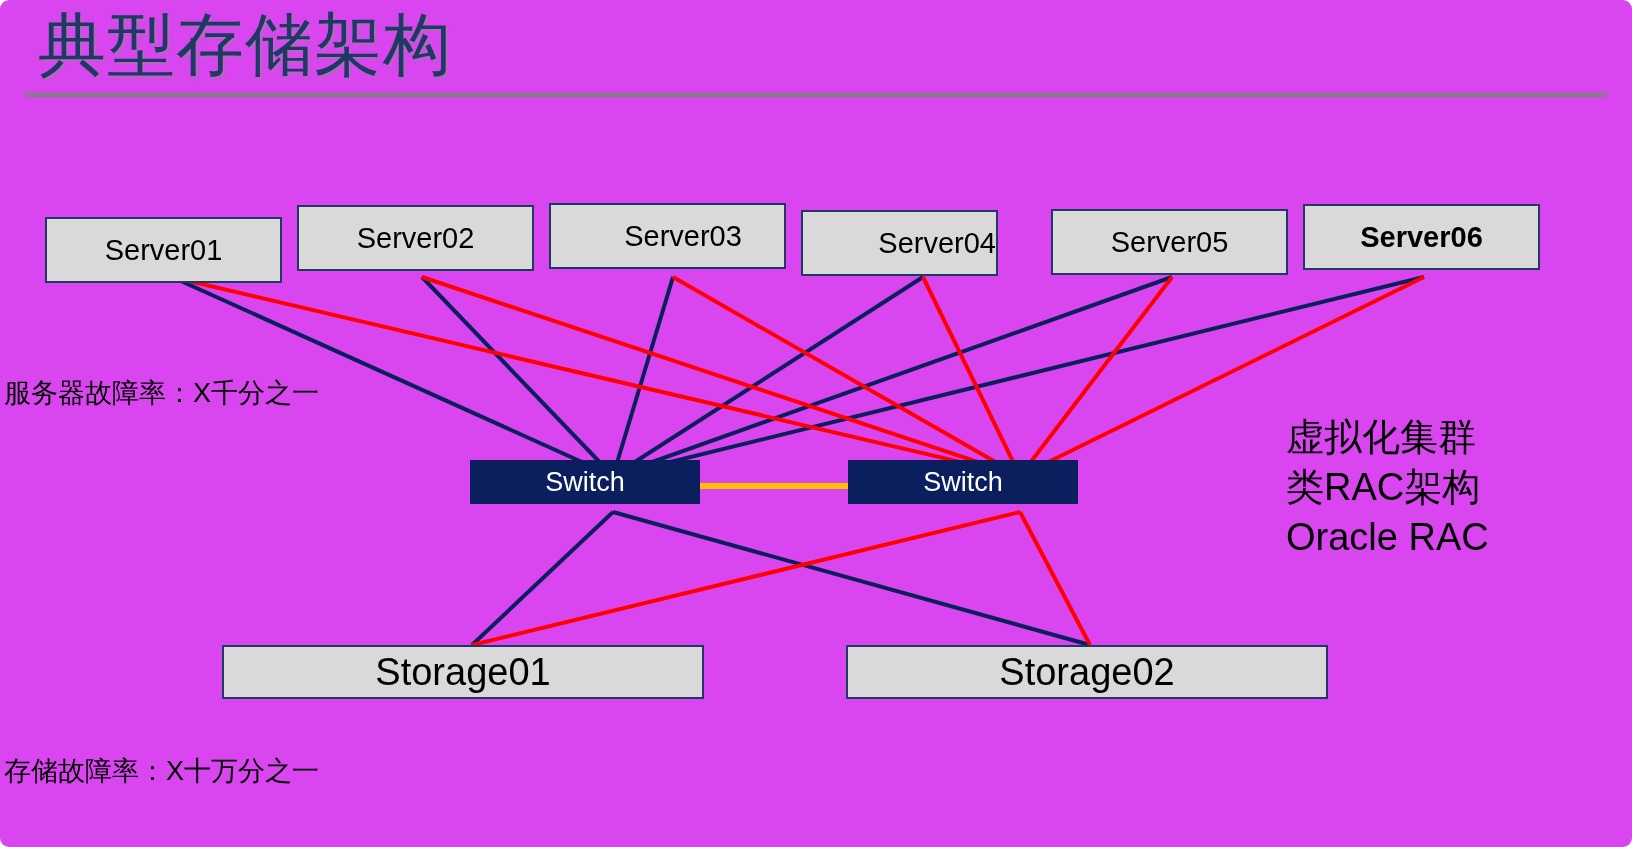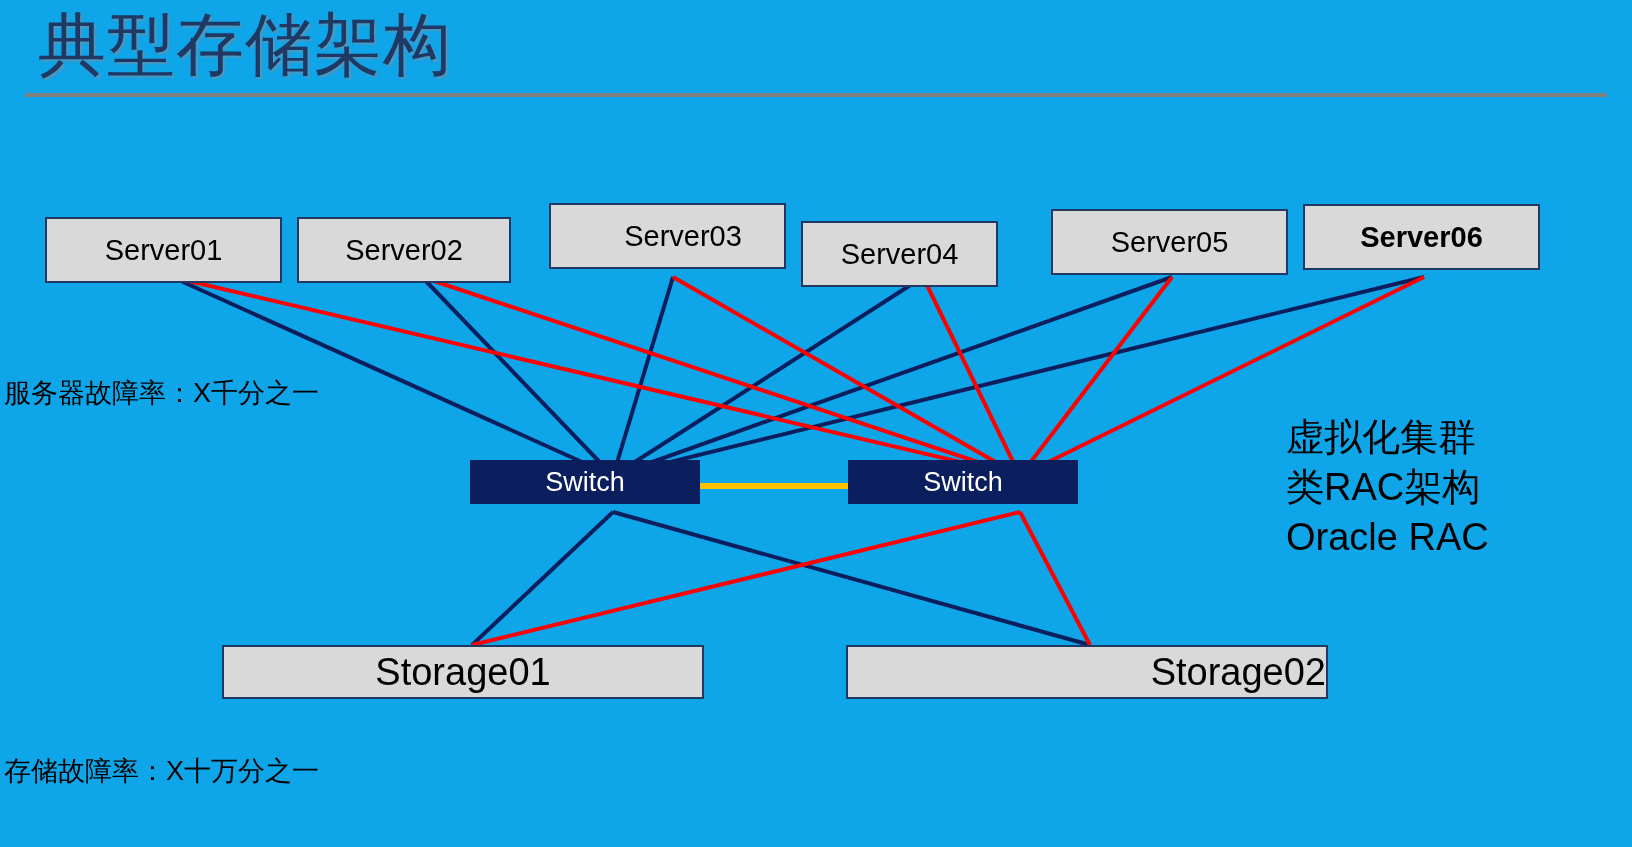"典型存储架构" #slide { background: #0ea5e9 -> #d946ef; border-radius: none -> 9px }
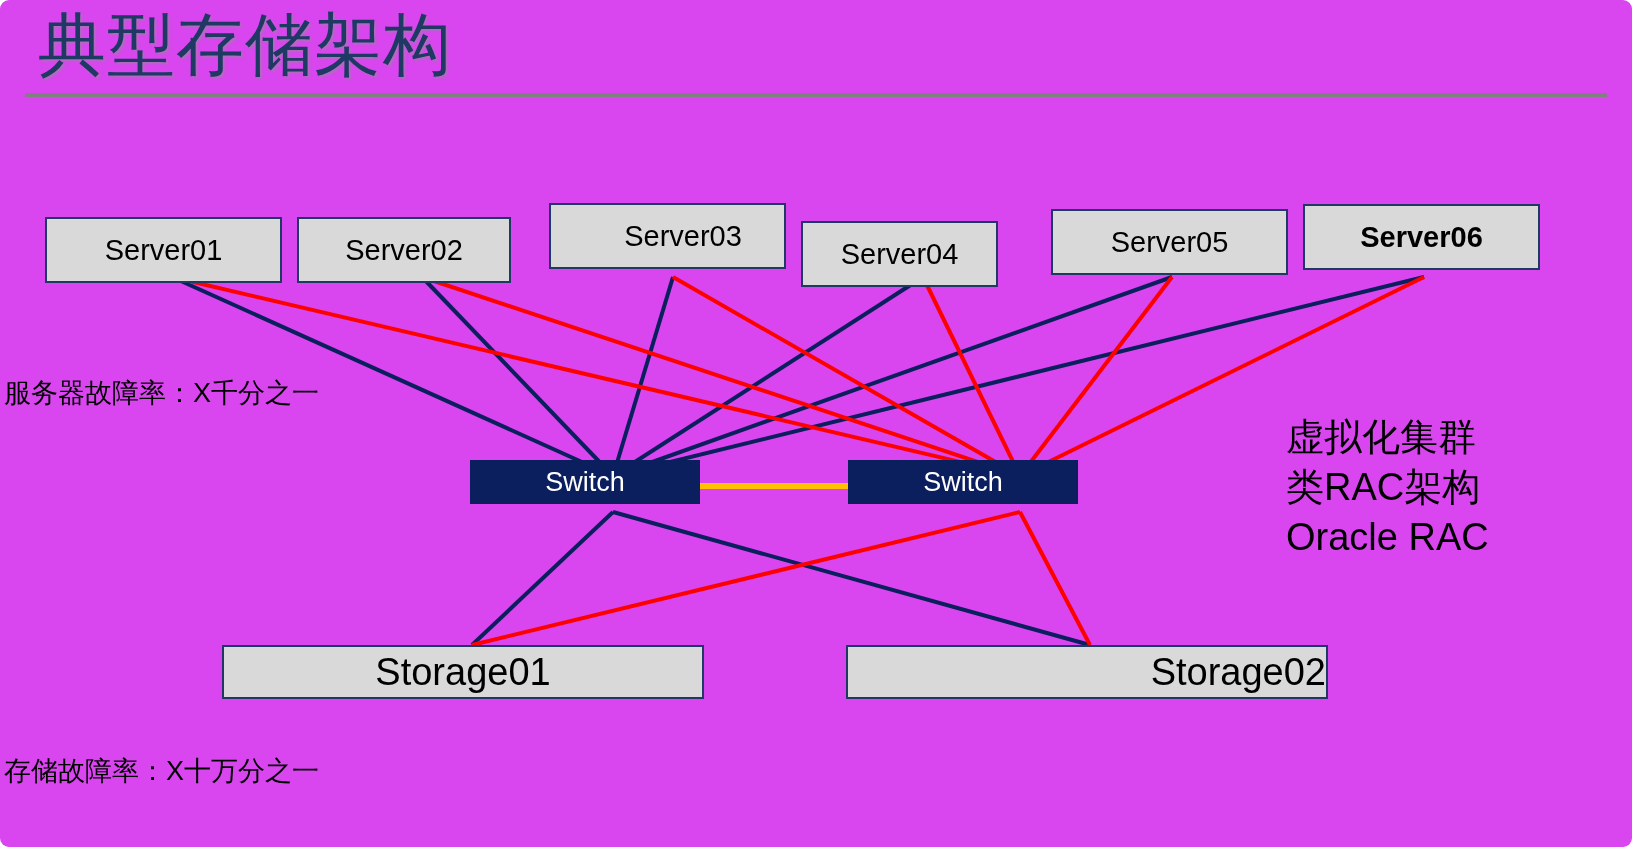"Server02" div.node { top: 217px -> 205px; width: 214px -> 237px }
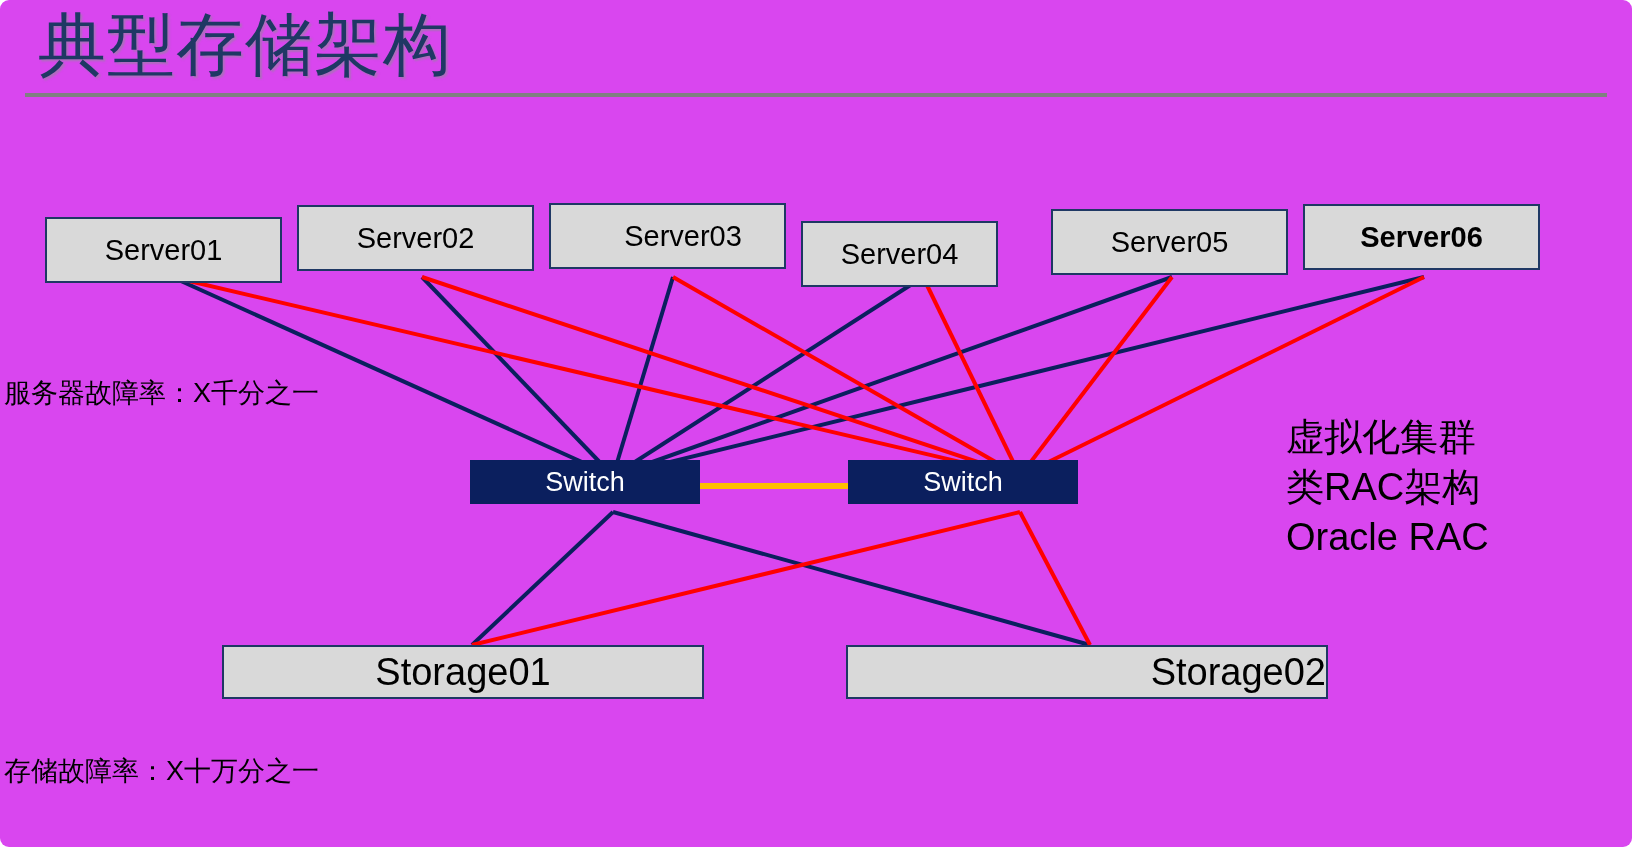"Server04" div.node { justify-content: none -> flex-end; top: 221px -> 210px }
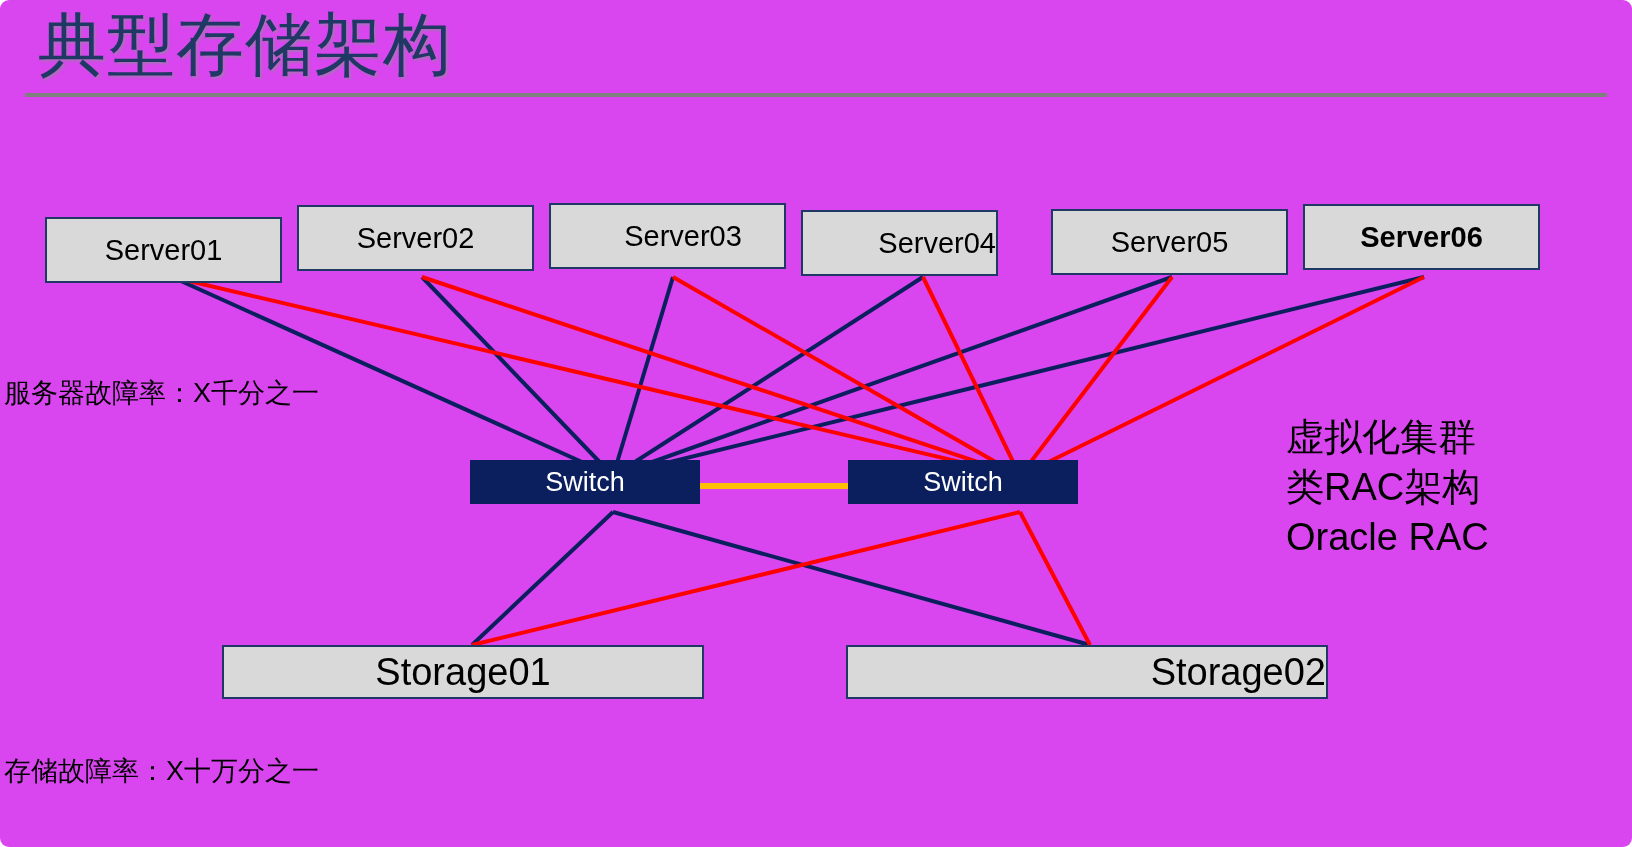"Storage02" div.node { justify-content: flex-end -> none }
